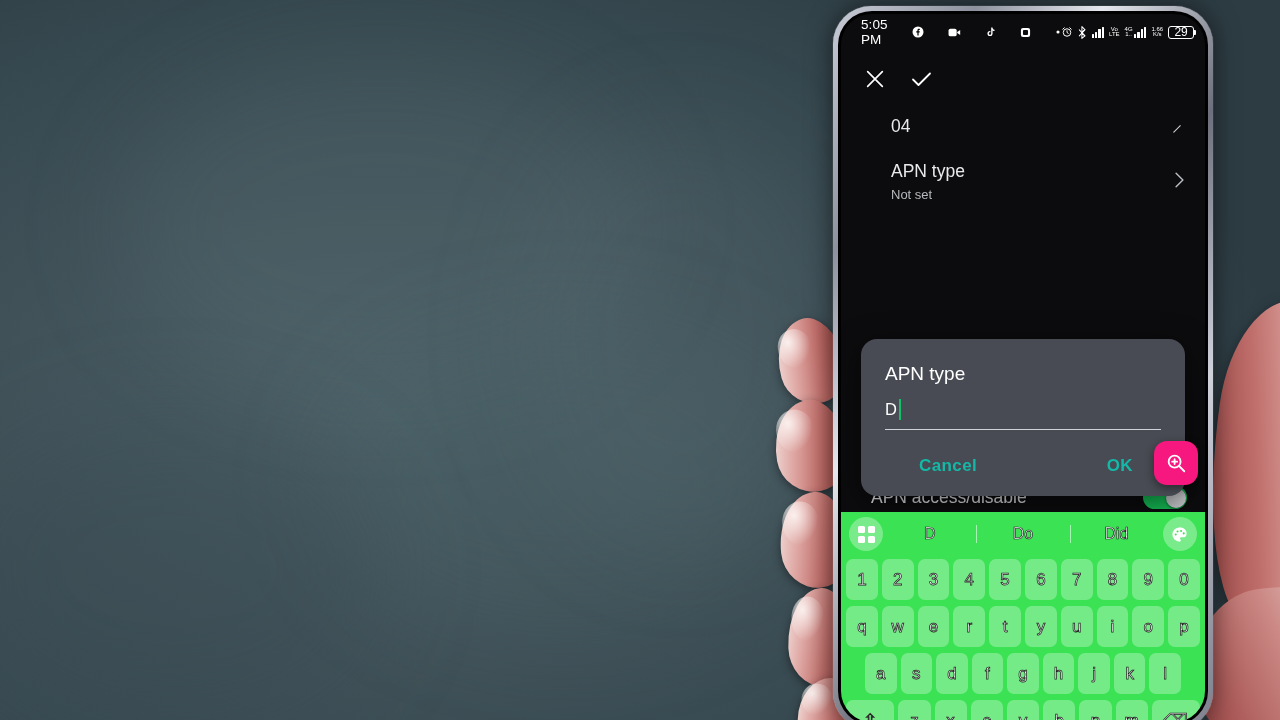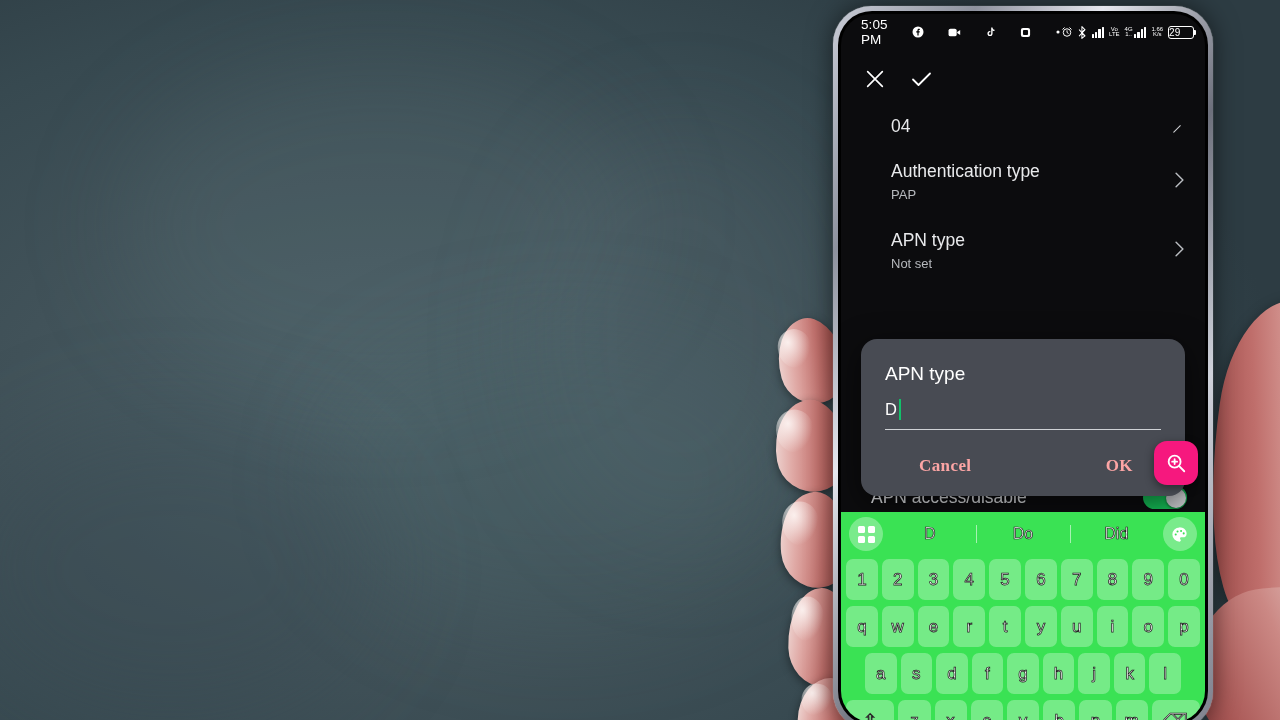"29" .batt { font-size: 10px -> 12px; justify-content: none -> center }
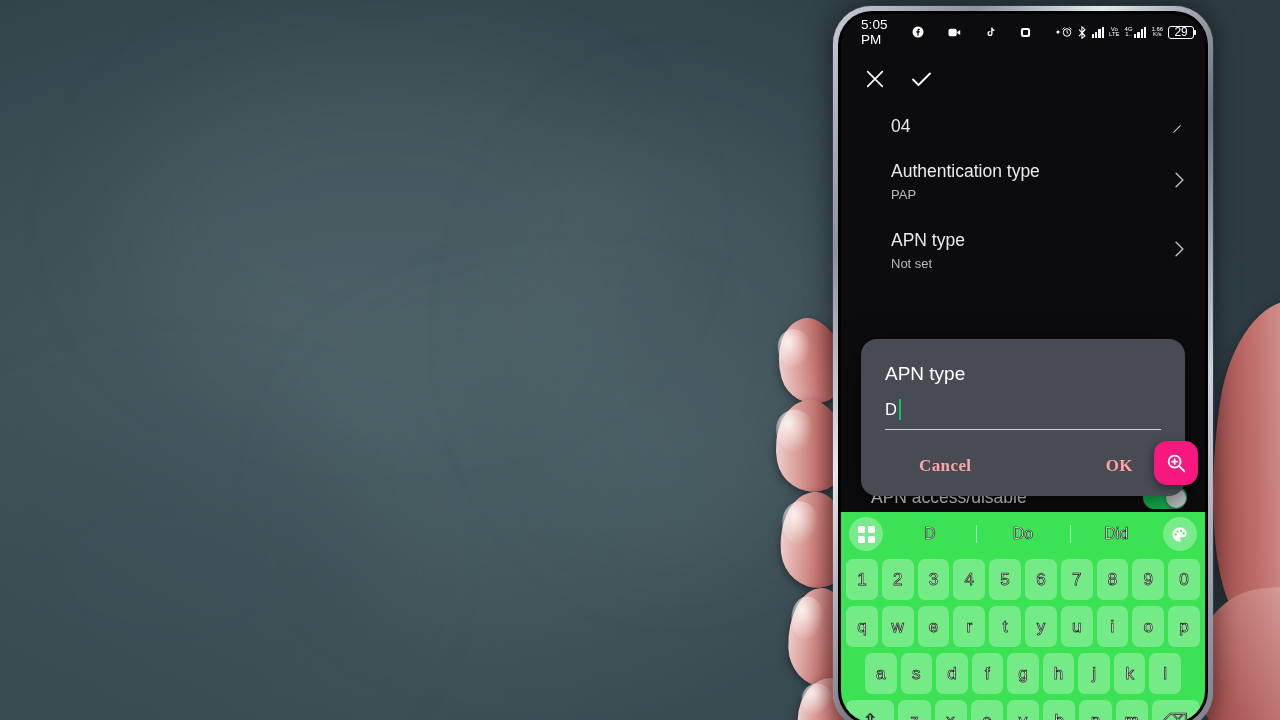"Authentication type" div.row { html: <div> <div>Authentication type</div> <div>PAP</div> <span> <svg> <path></path> </svg> </span> </div> -> none }
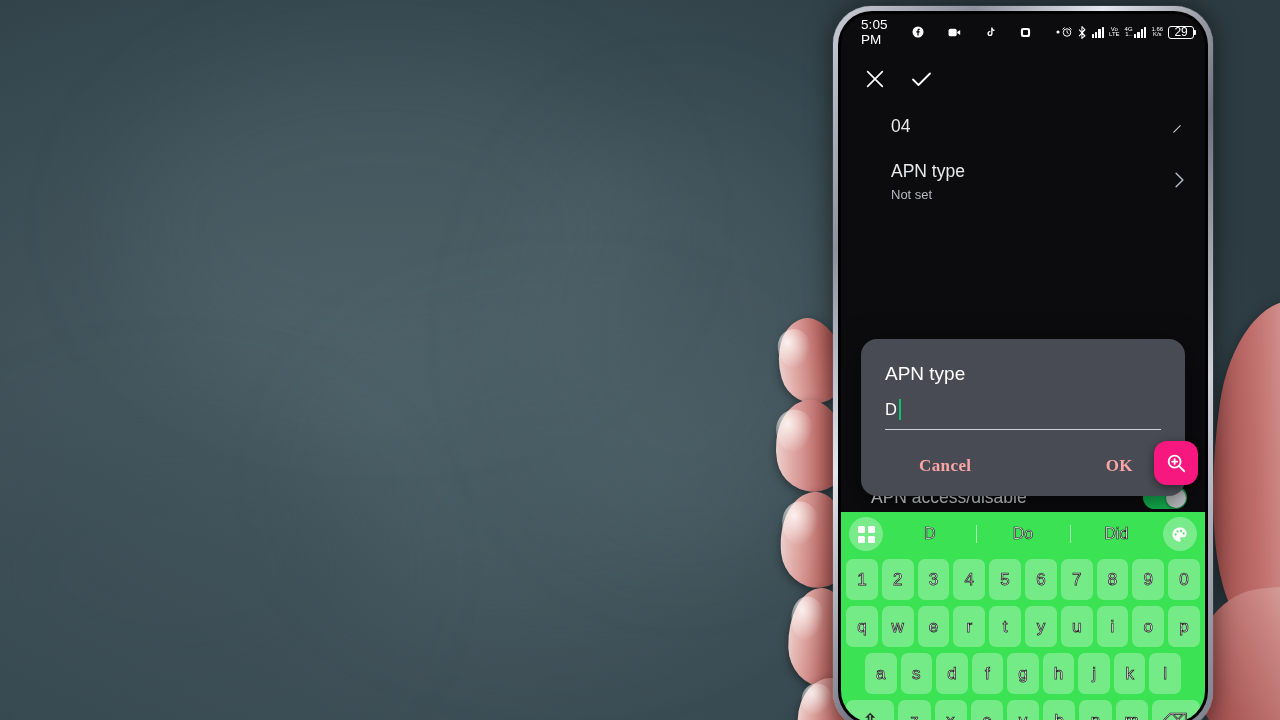"Cancel" .dlg-btn { color: #fca5a5 -> #14b8a6; font-family: Liberation Serif, serif -> Liberation Sans, sans-serif }
